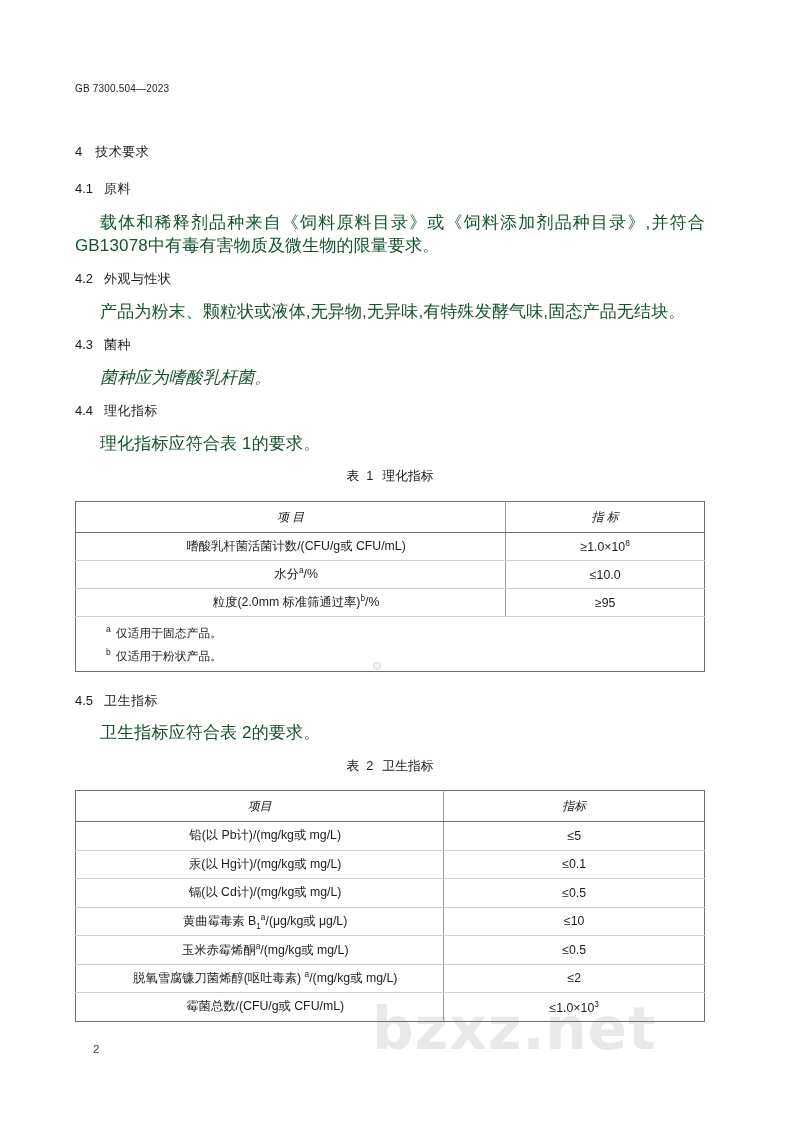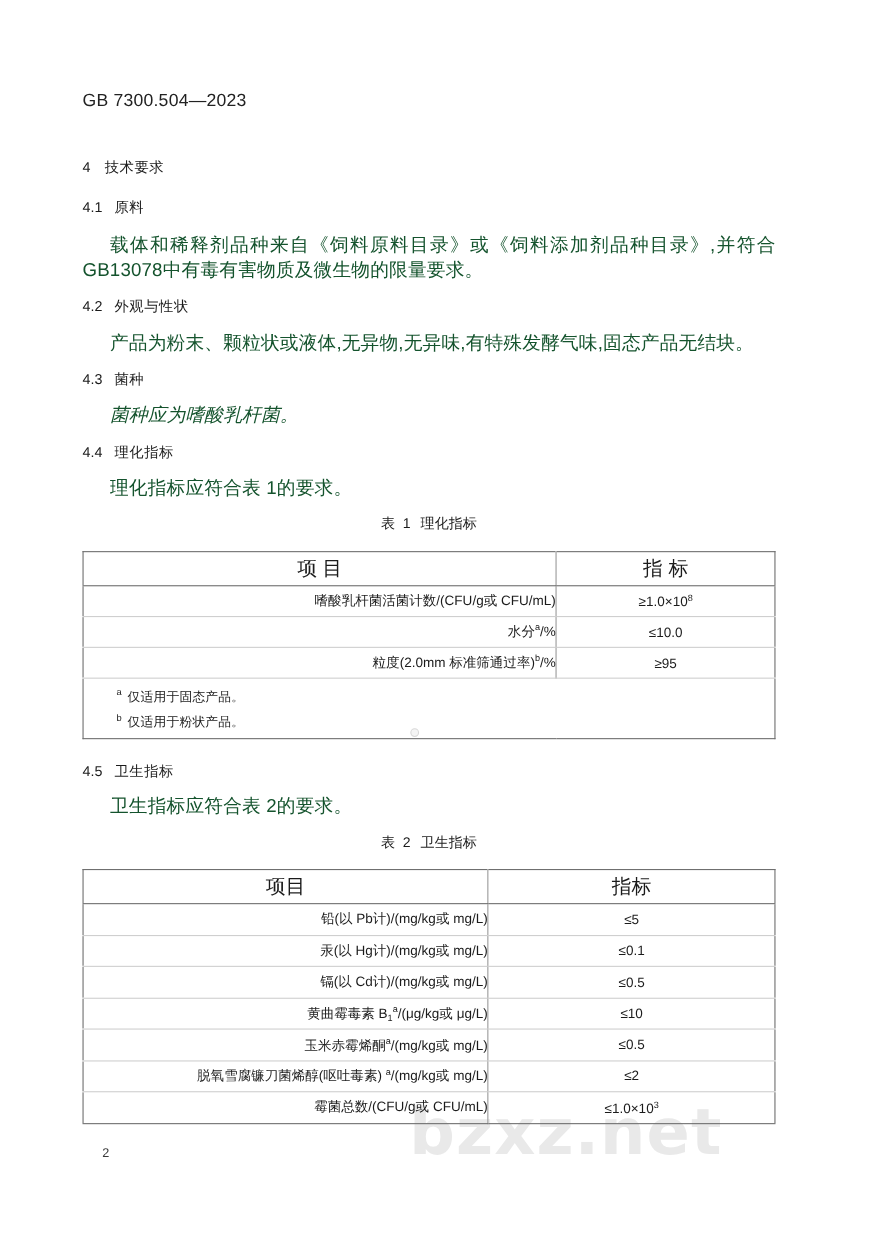"GB 7300.504—2023" .doc-header { font-size: 16px -> 10px }
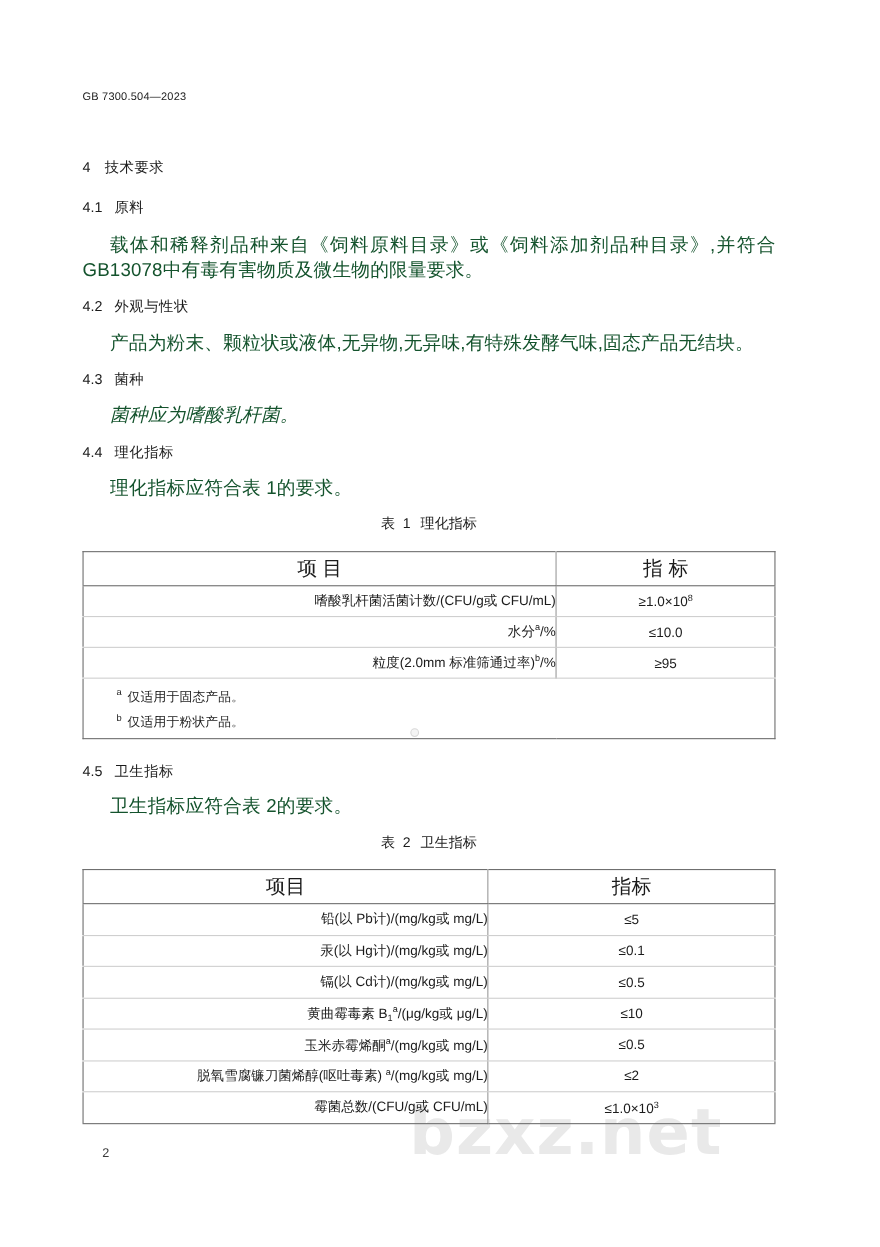"项 目" .gbtable .hdr td { font-size: 18px -> 12px; font-style: none -> italic }
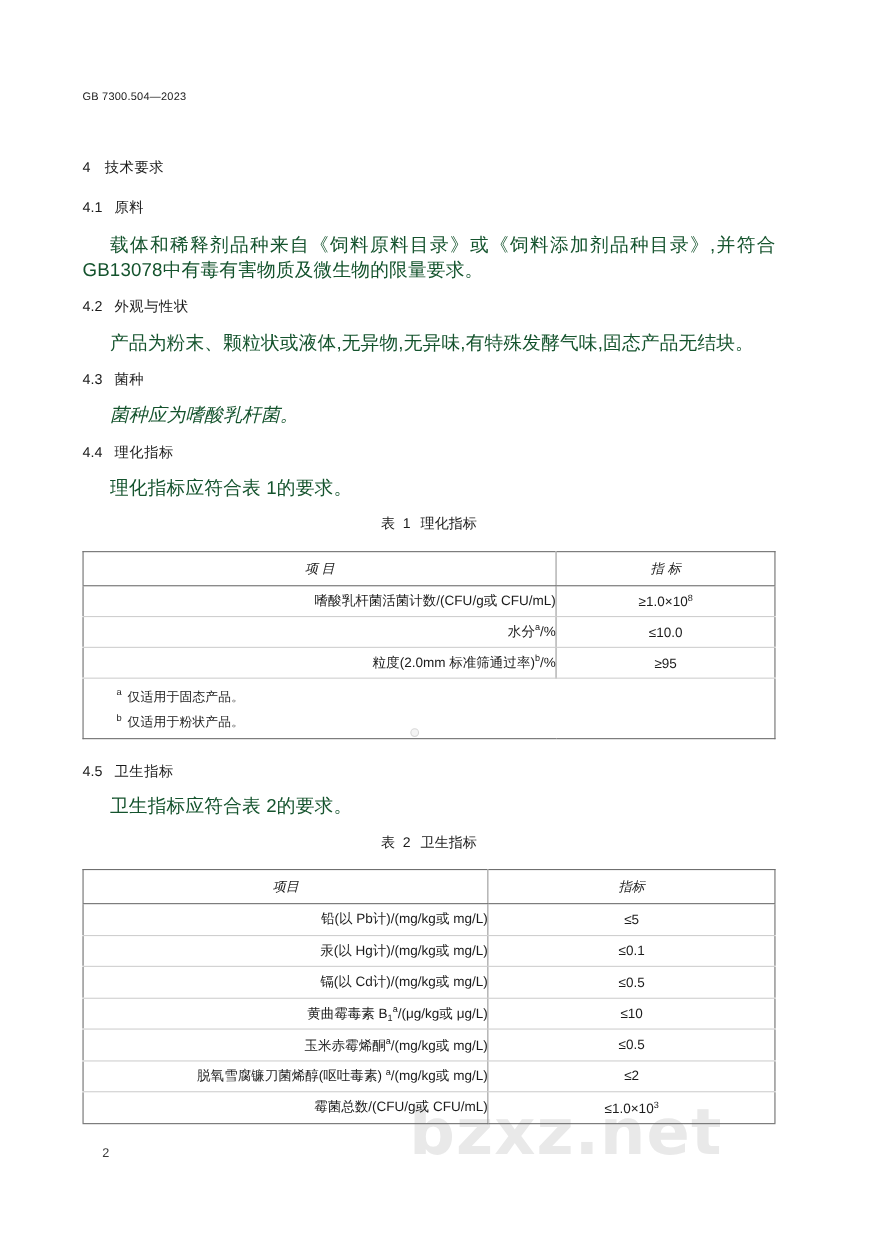"嗜酸乳杆菌活菌计数/(CFU/g或 CFU/mL)" .gbtable .item { text-align: right -> center }
